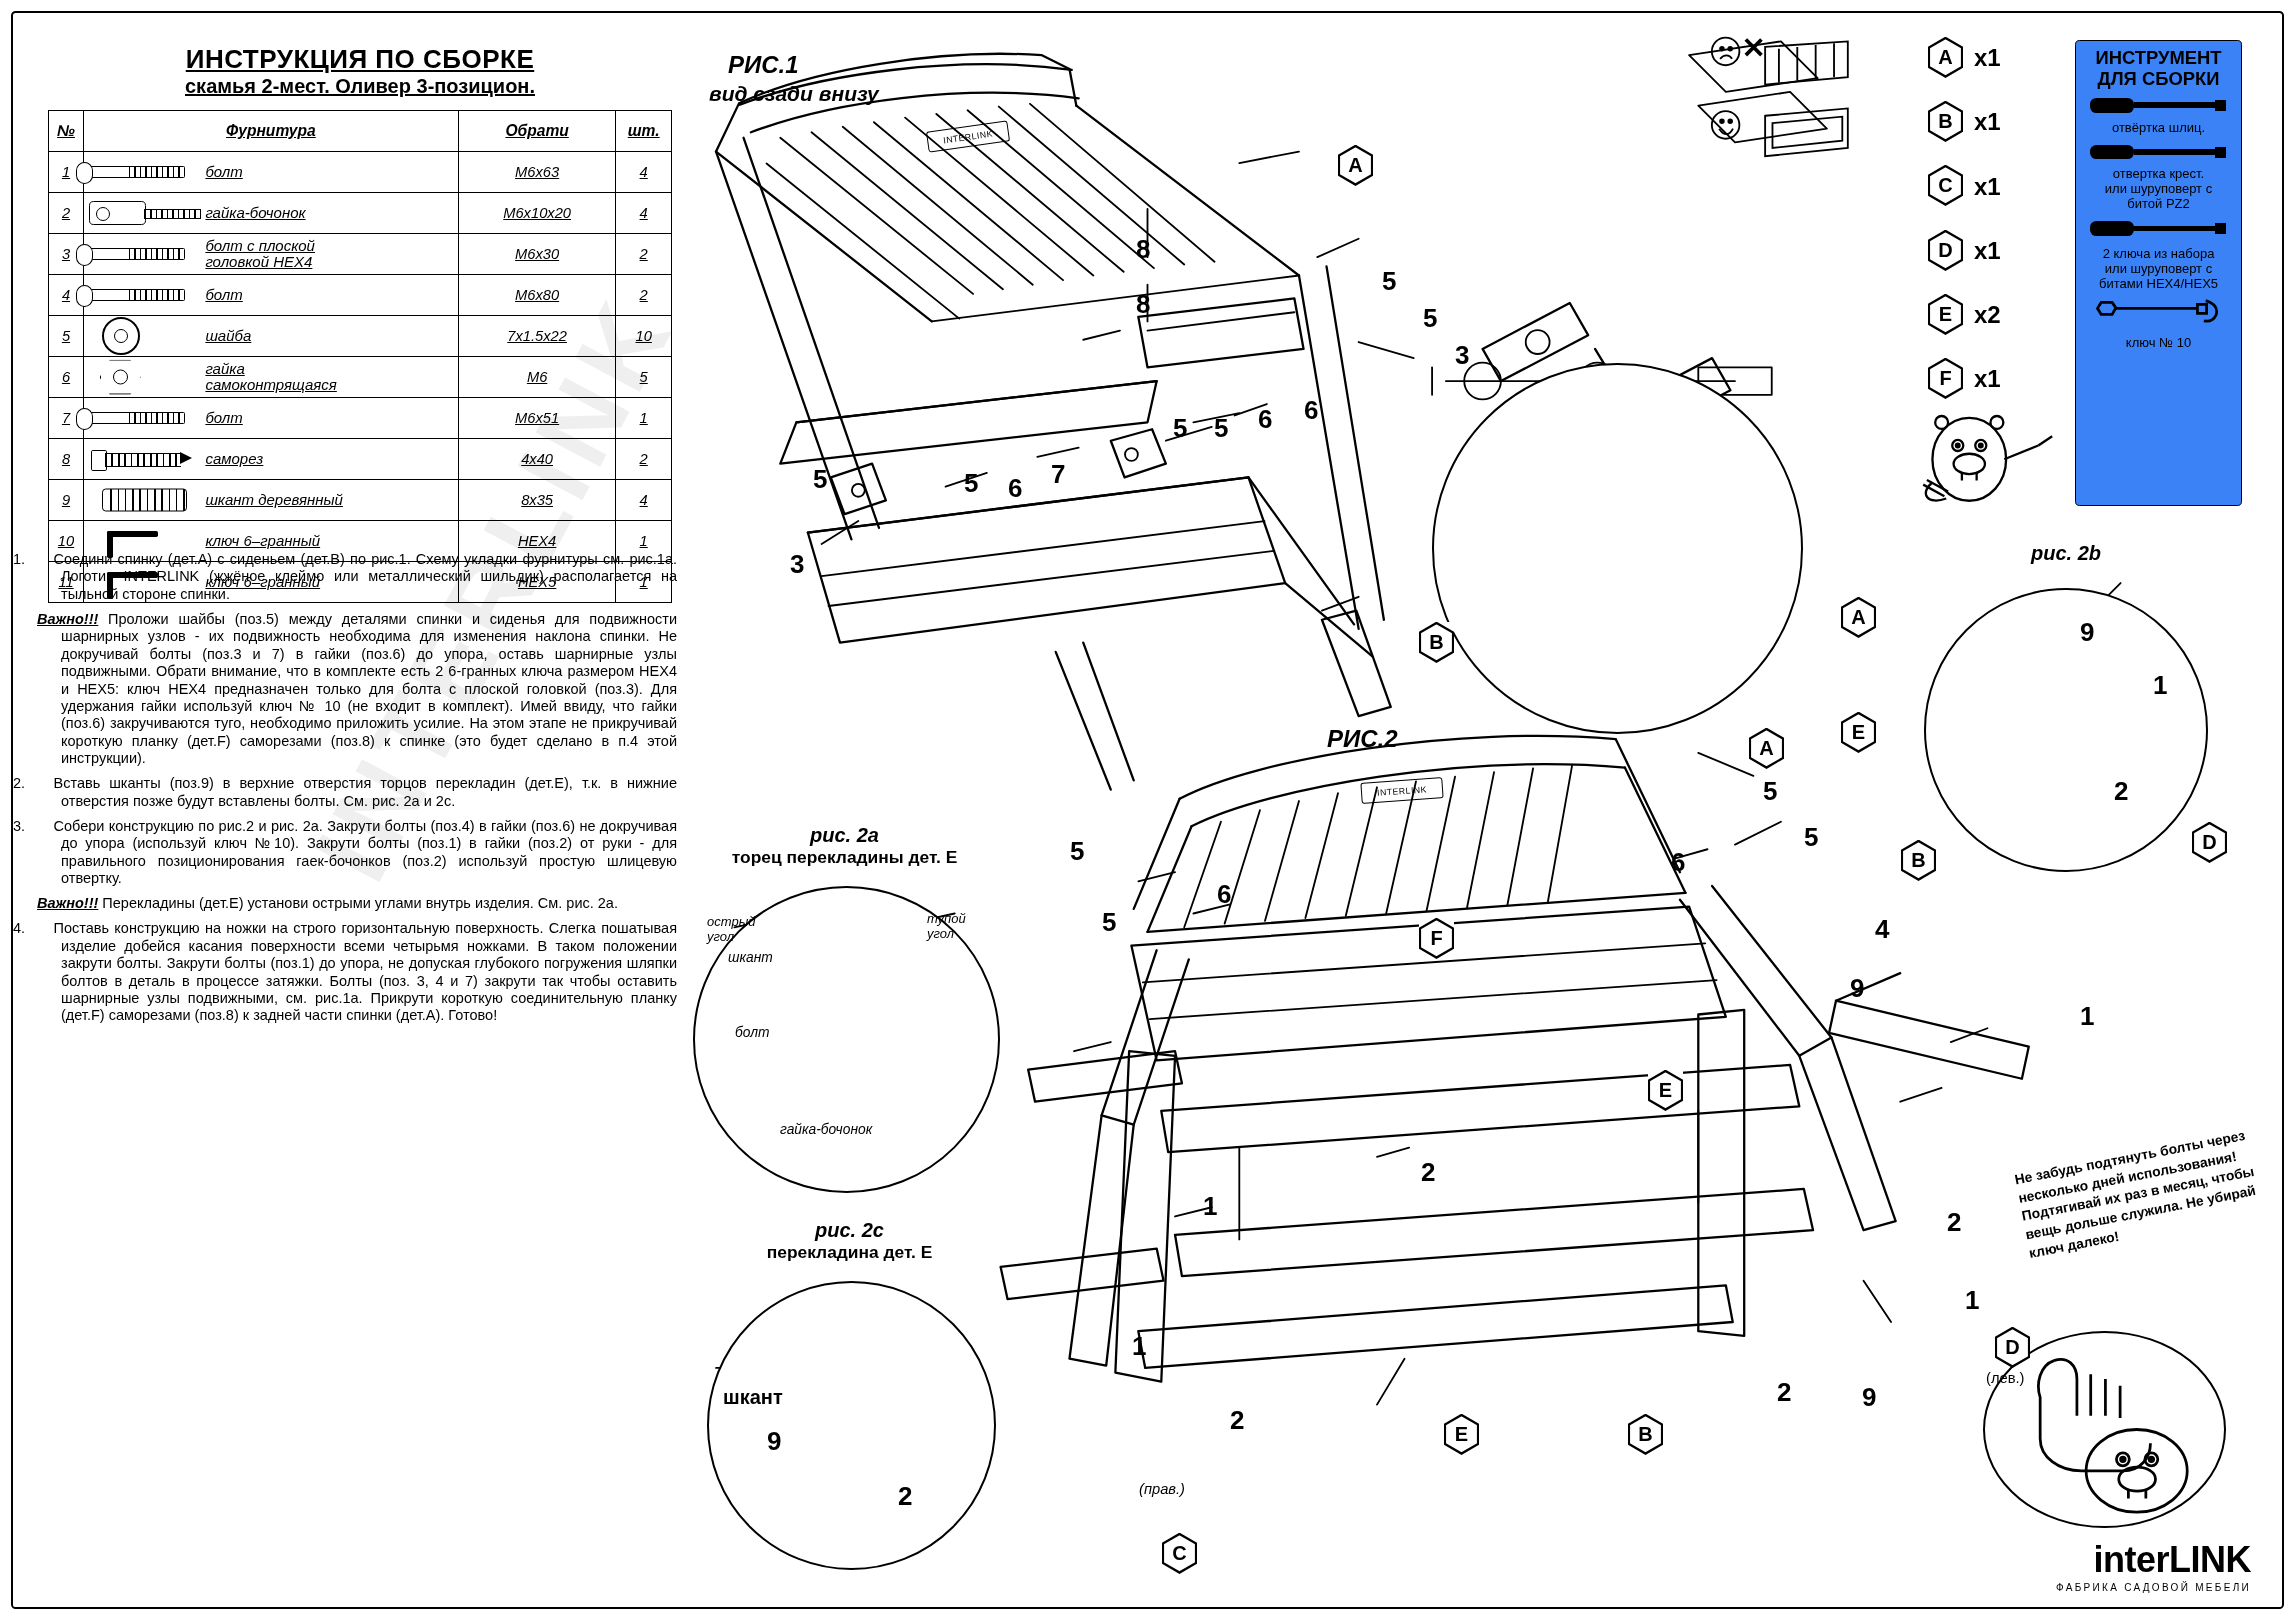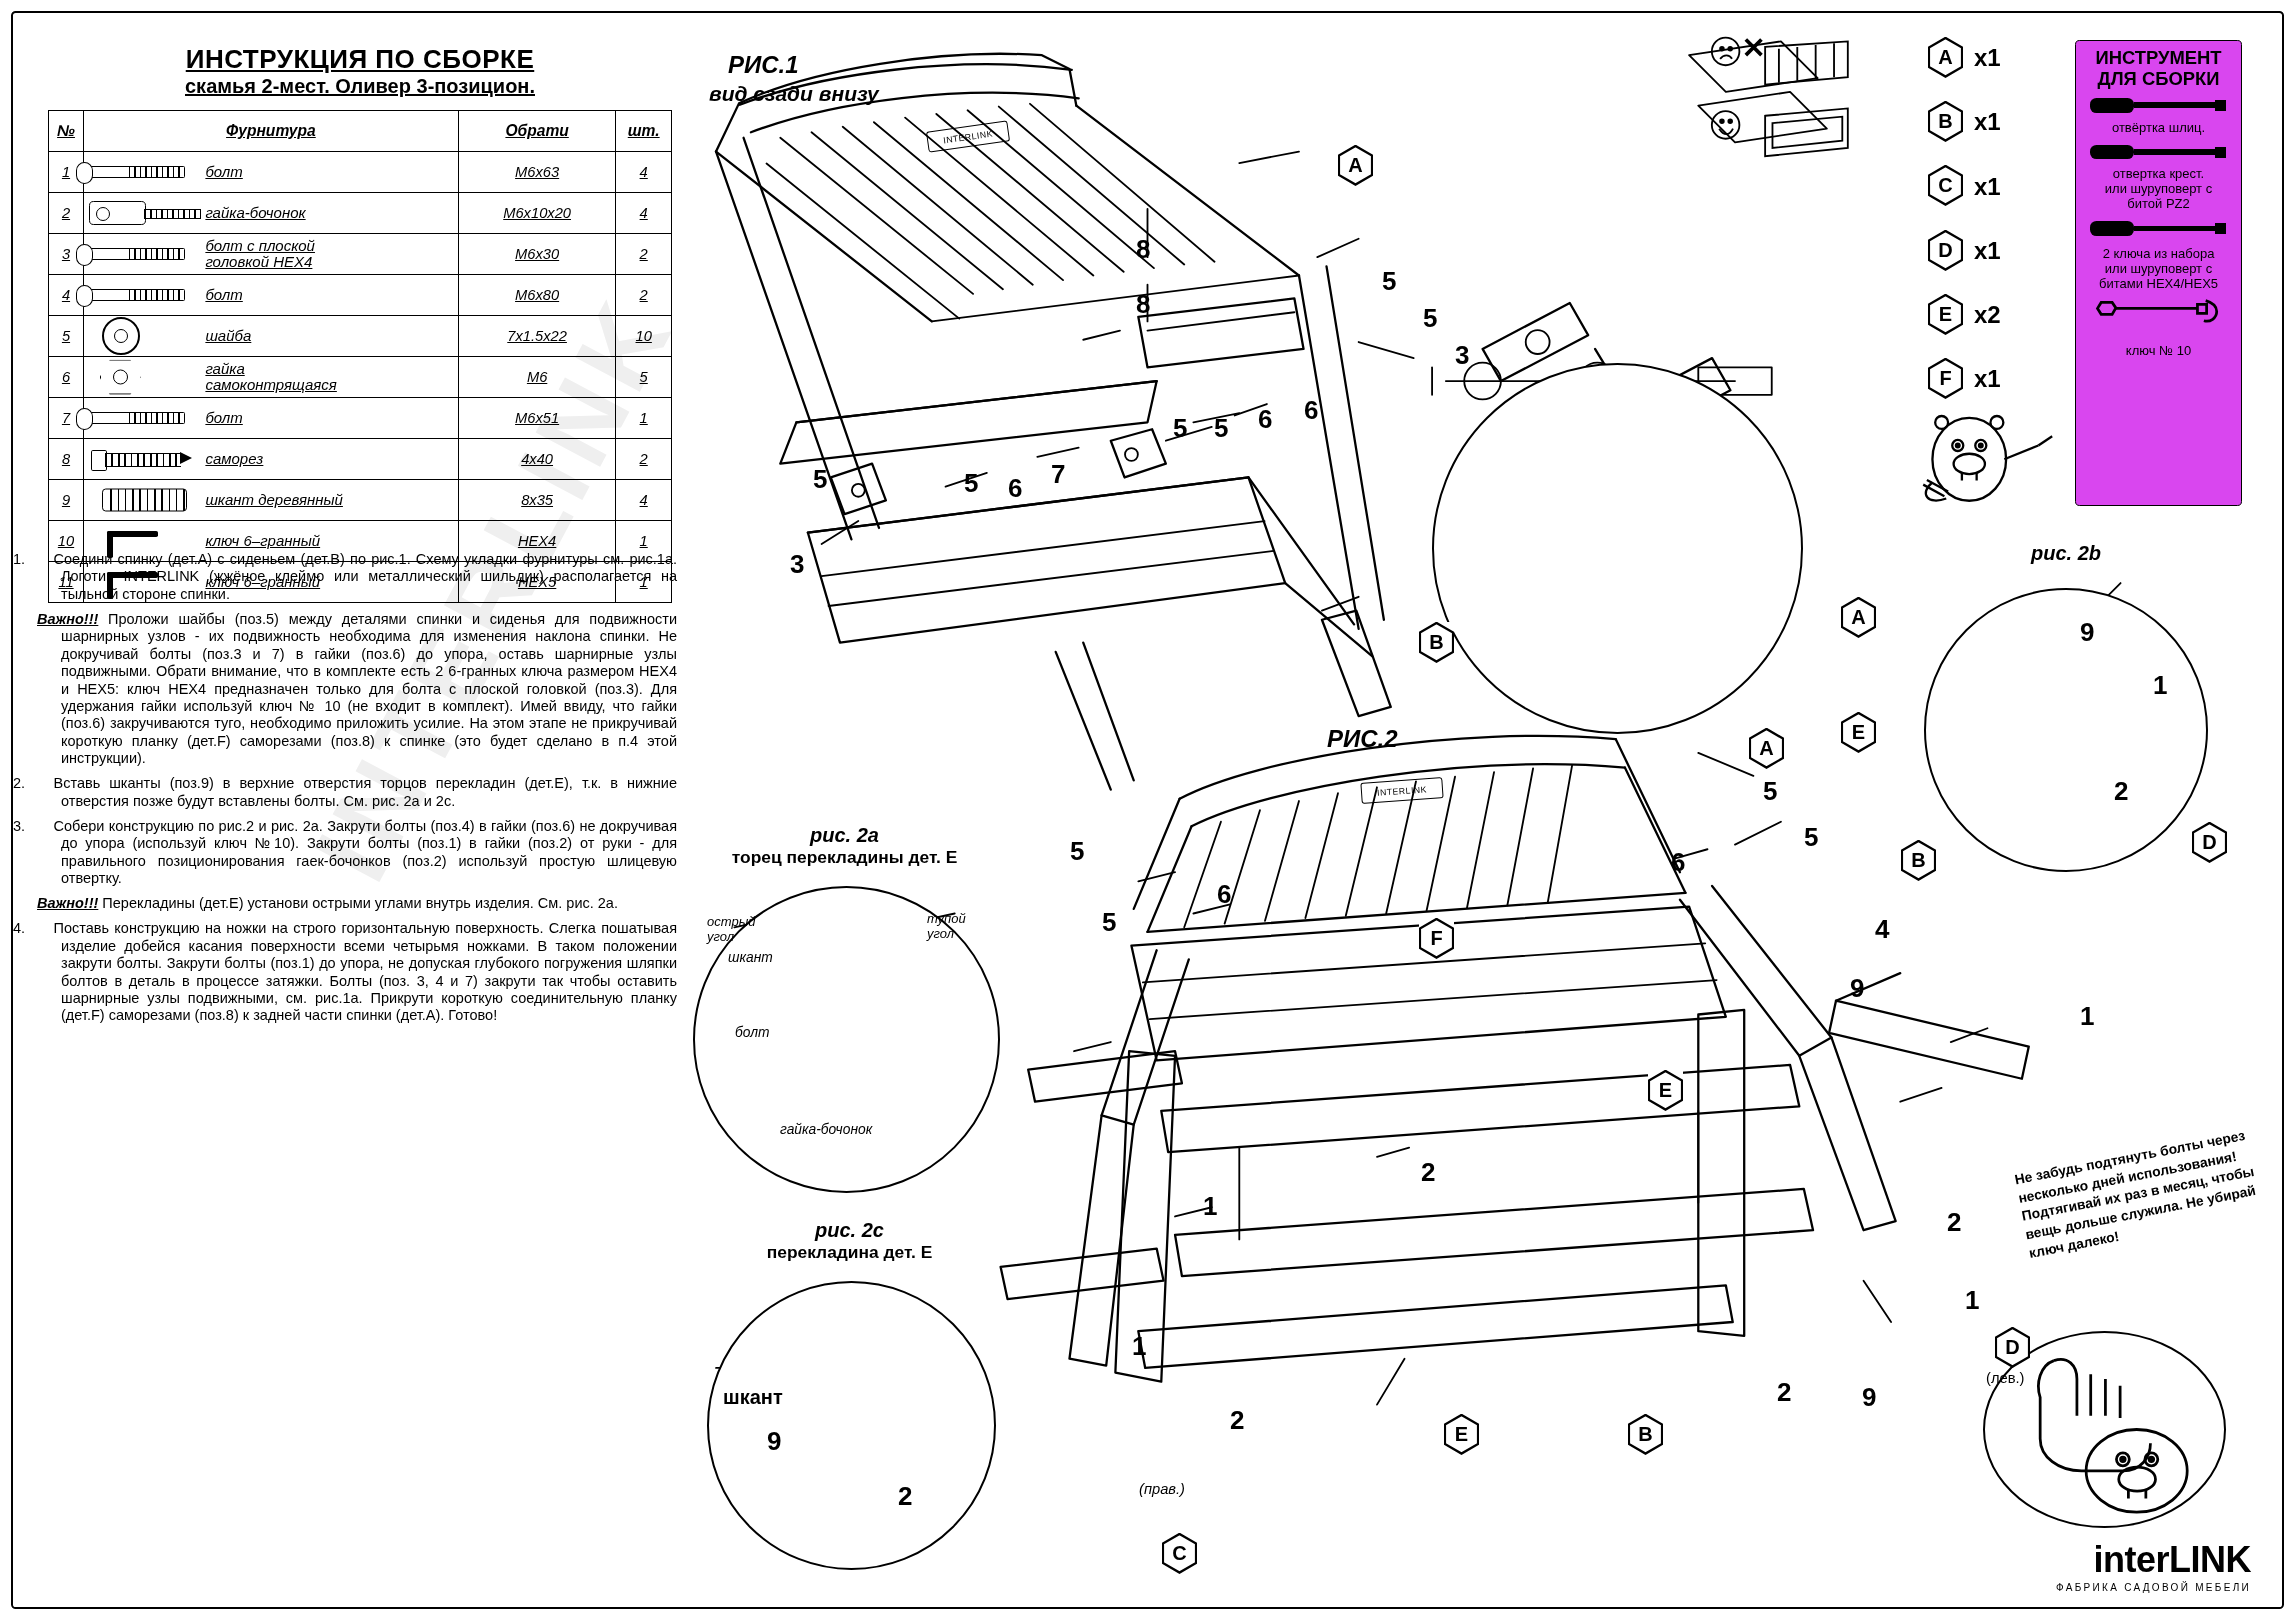"ИНСТРУМЕНТ" .toolbox { background: #d946ef -> #3b82f6 }
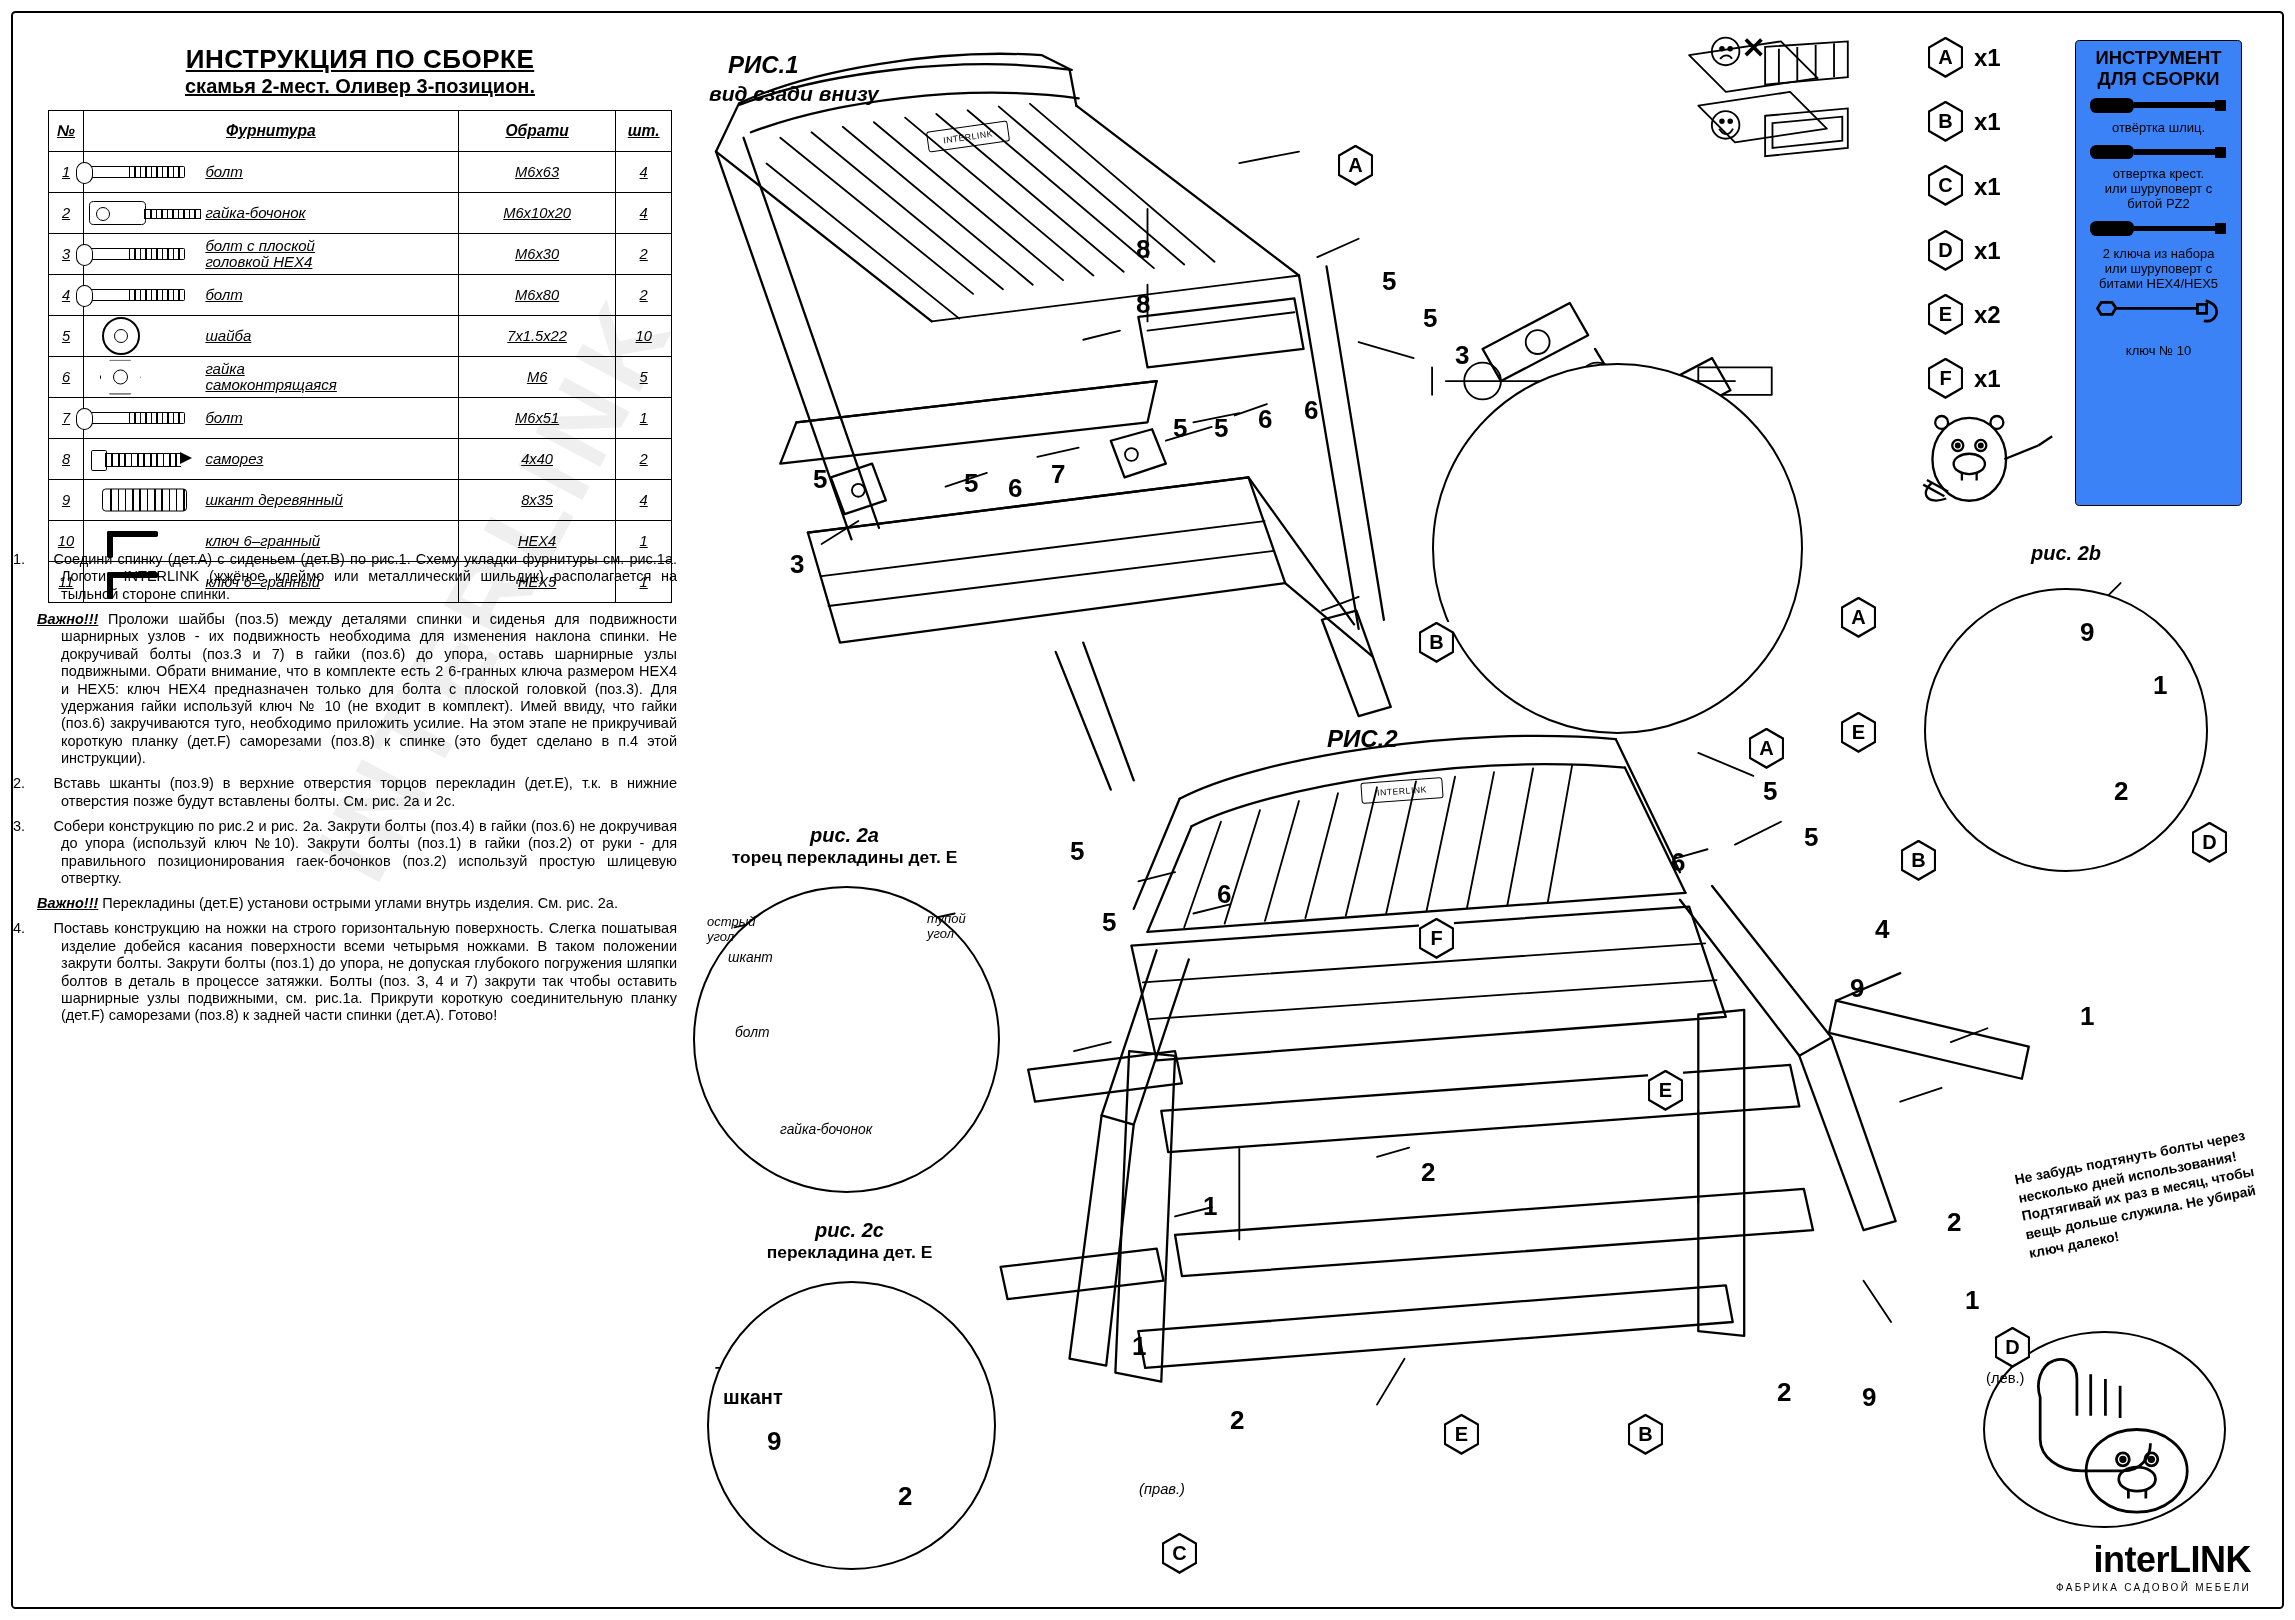"ключ № 10" div.tl { margin-top: 16px -> 8px }
